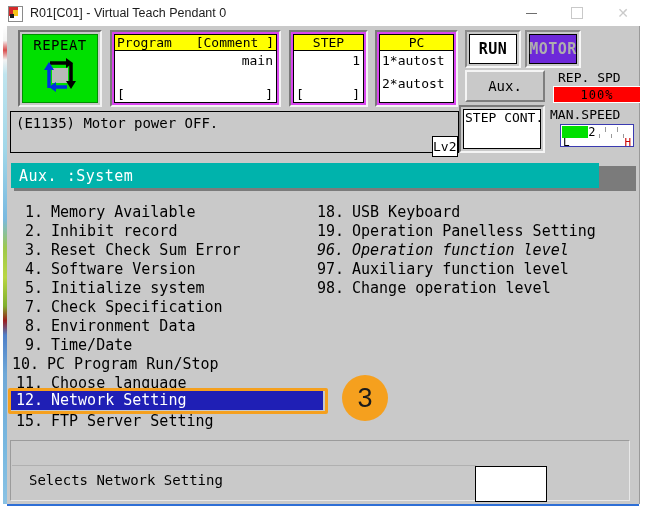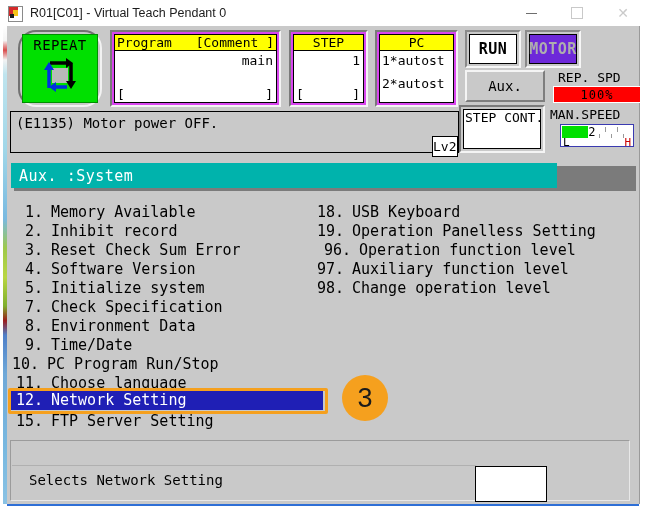"REPEAT" .repeat { border-radius: 18px -> none }
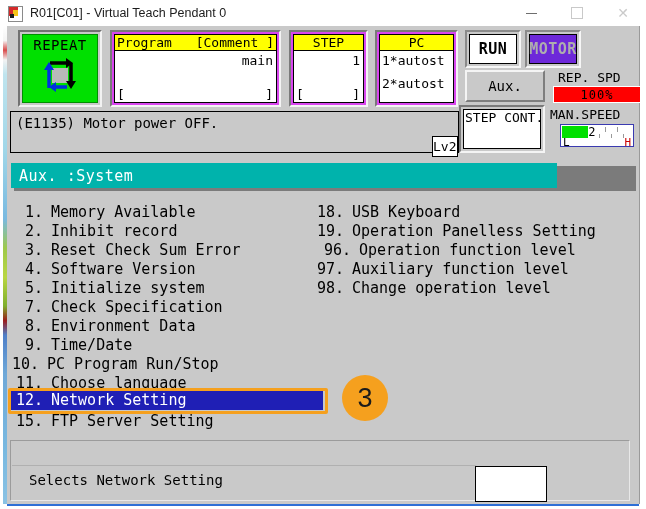"Aux. :System" div.teal { width: 546px -> 588px }
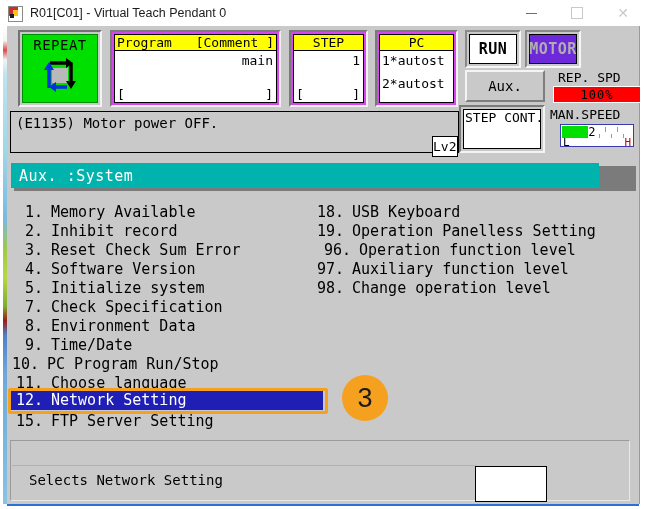"96." div.mitem { font-style: none -> italic; left: 312px -> 305px }
